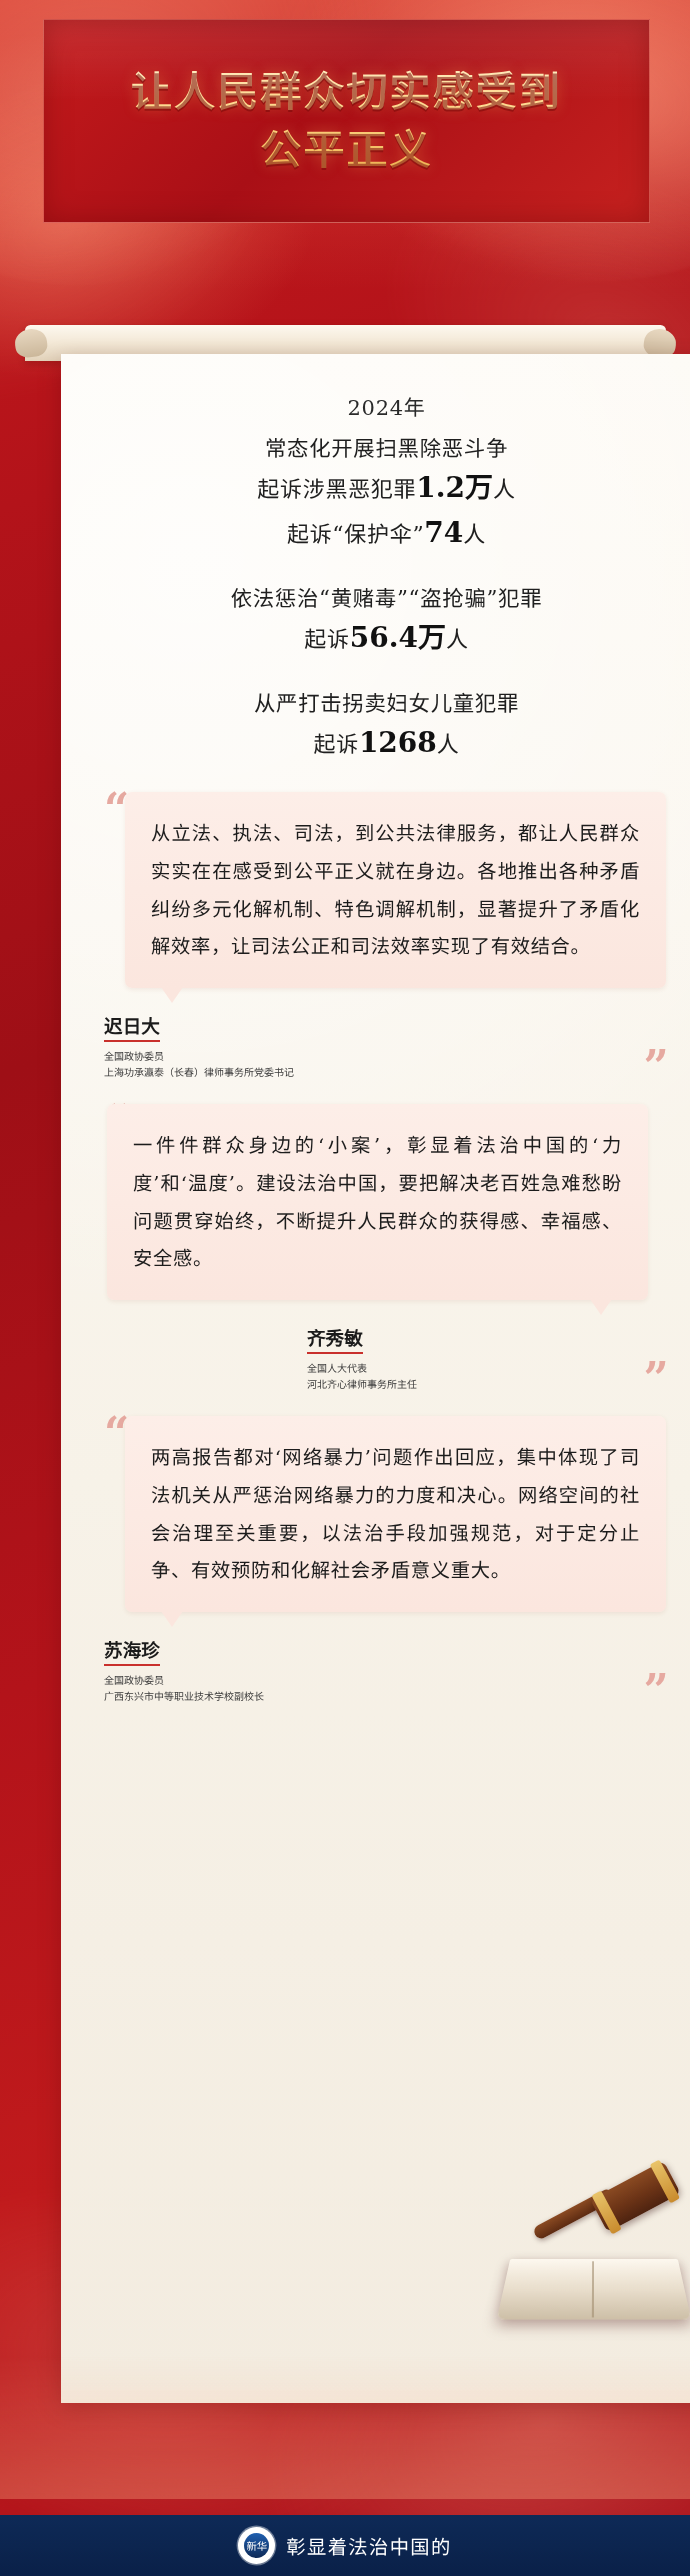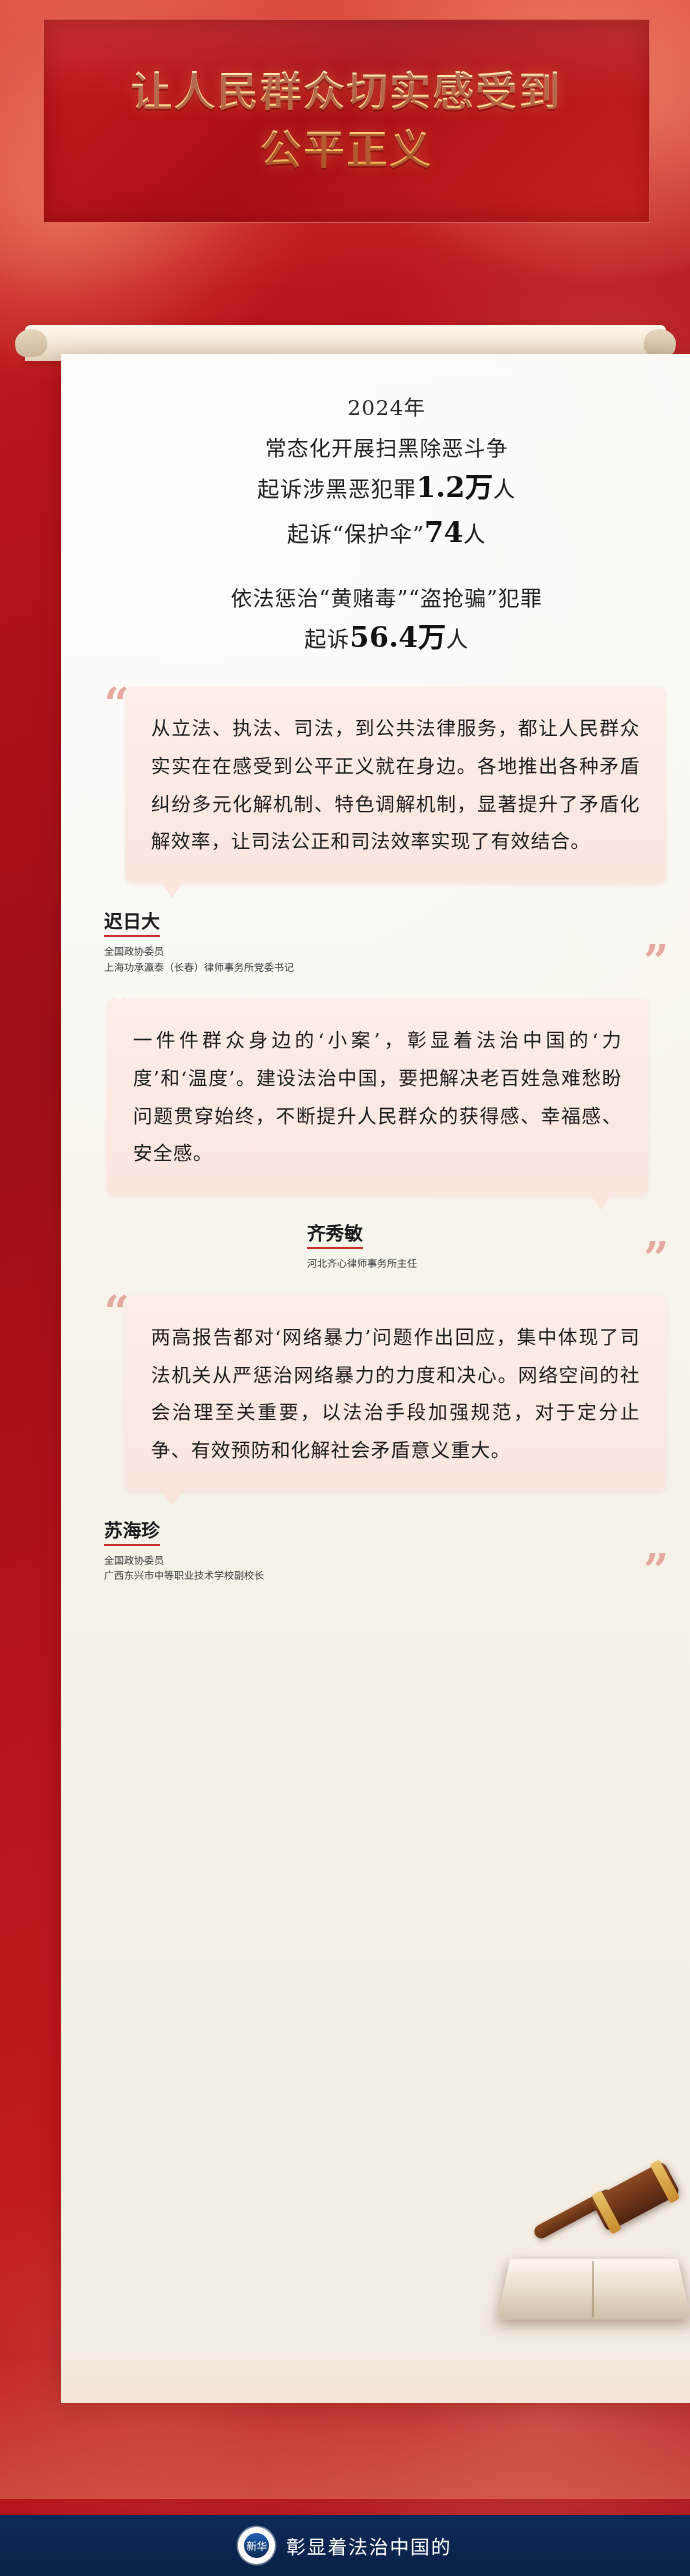"从严打击拐卖妇女儿童犯罪" div.stat-group { html: none -> <div> <div>从严打击拐卖妇女儿童犯罪</div> <div> <span>起诉</span><span>1268</span><span>人</span> </div> </div> }
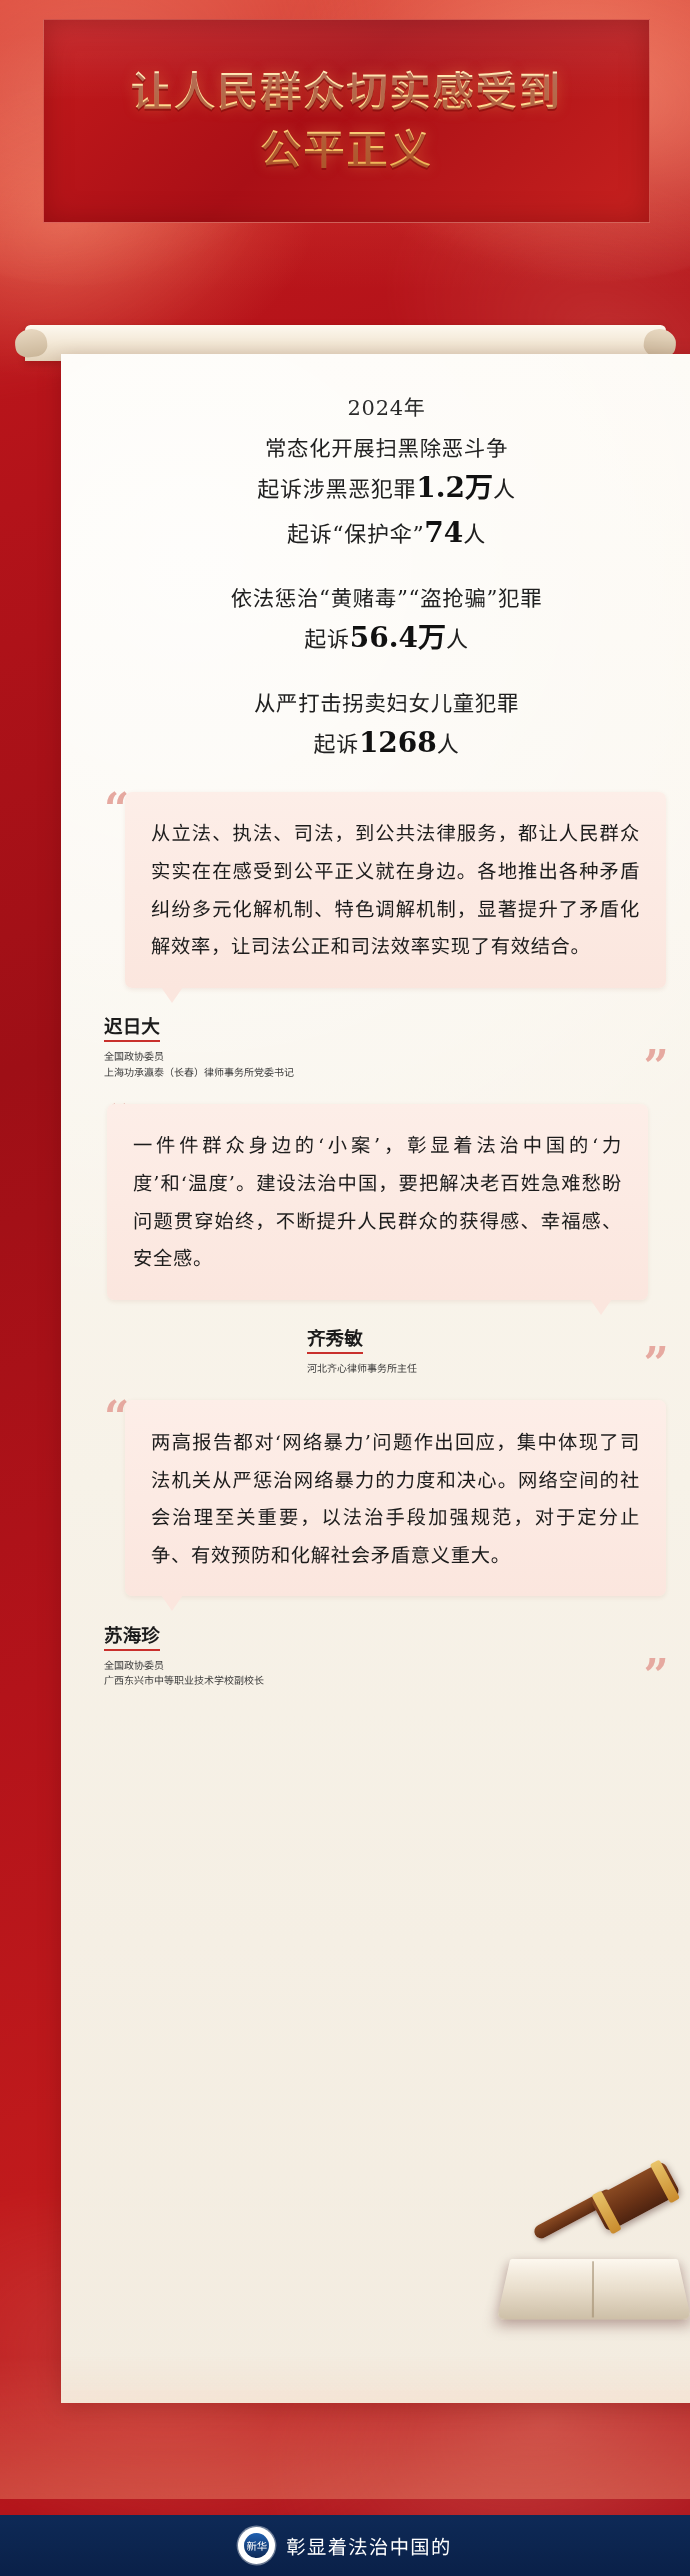"全国人大代表" div.attrib-role { html: none -> <div>全国人大代表</div> }
